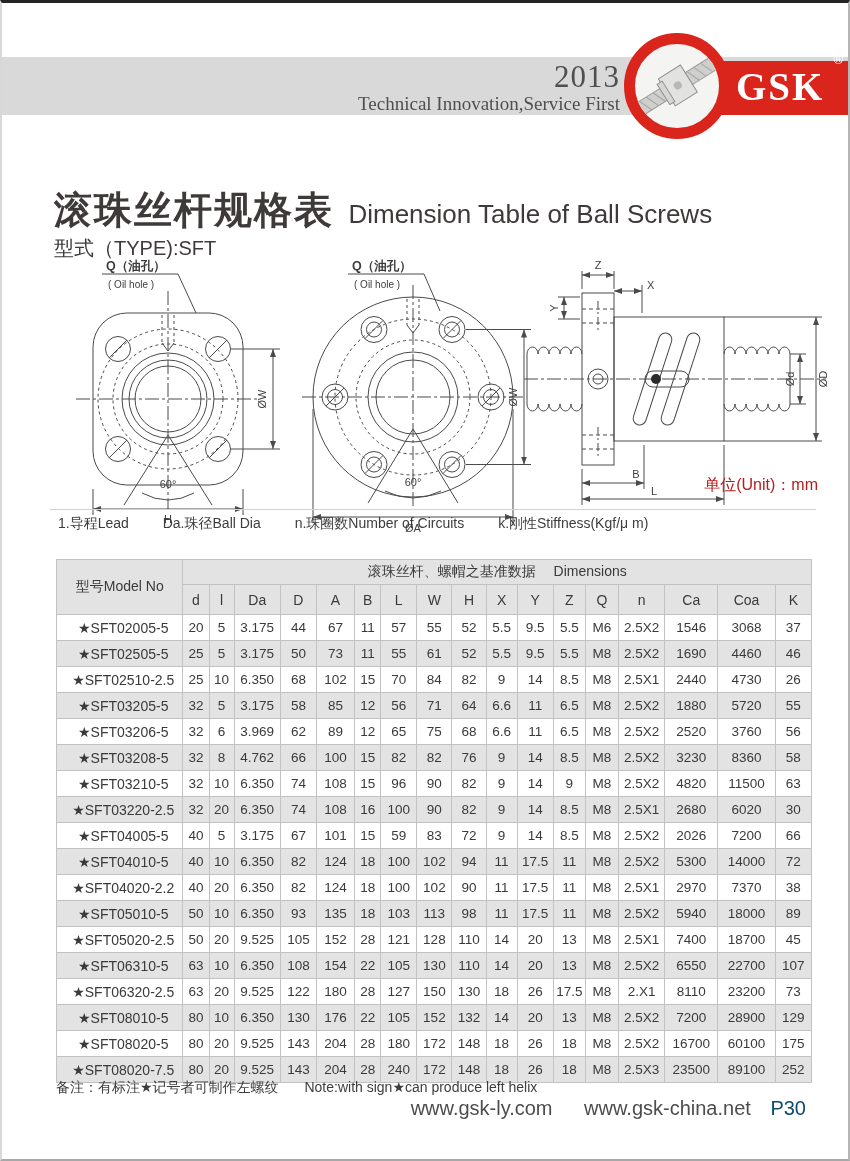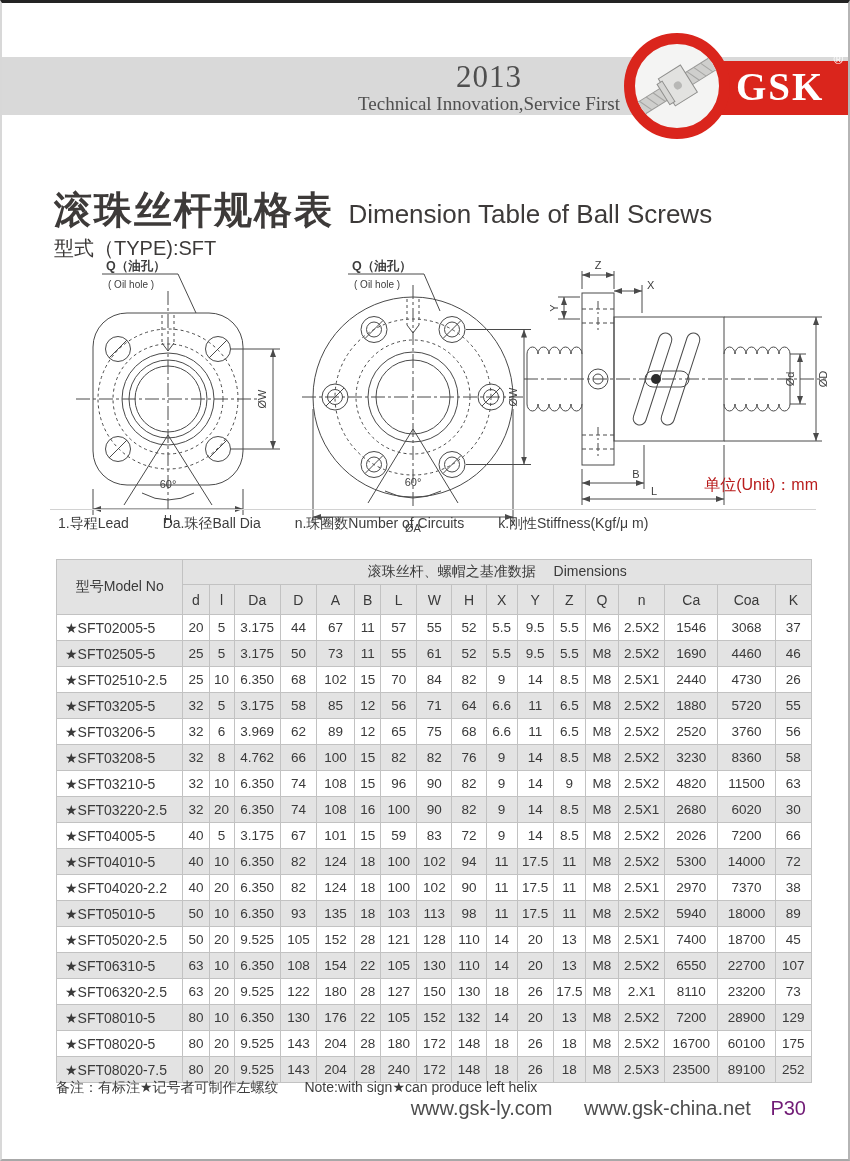"2013" .slogan-box { text-align: center -> right }
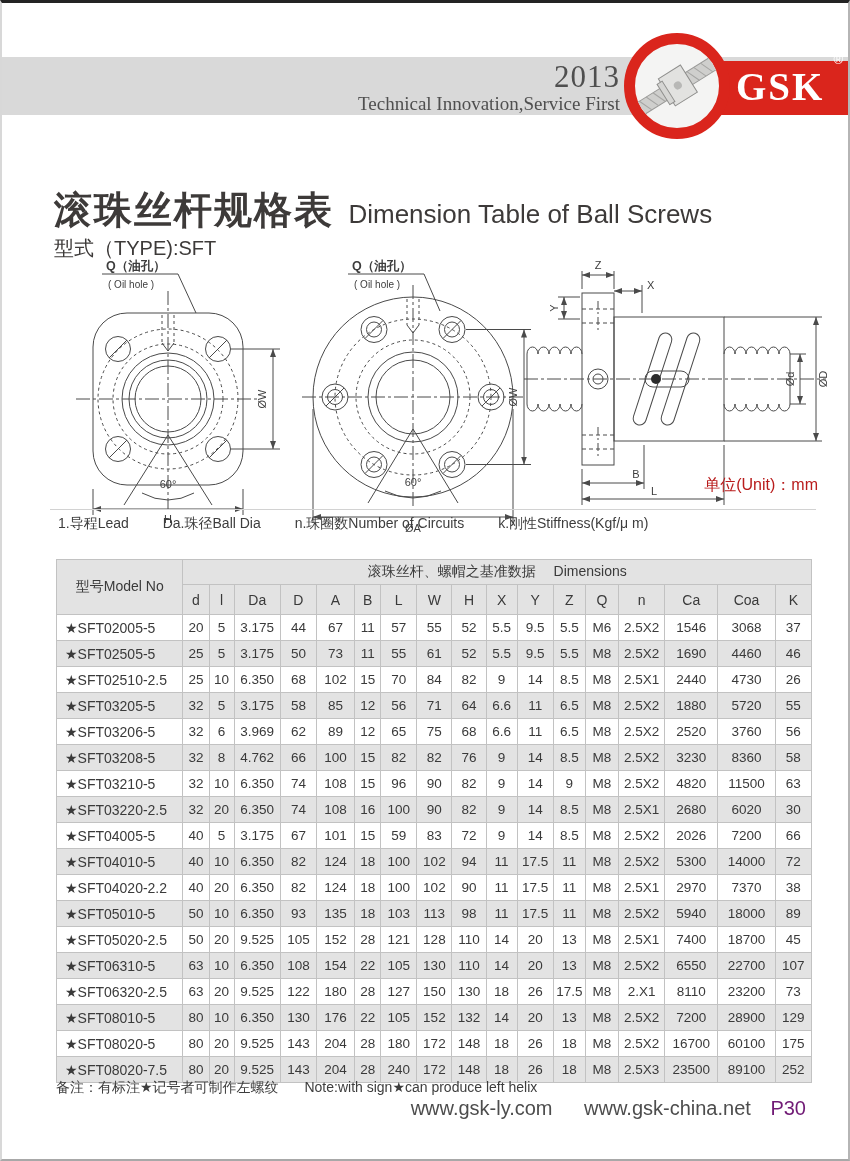"★SFT02005-5" table.spec td.model { text-align: left -> center }
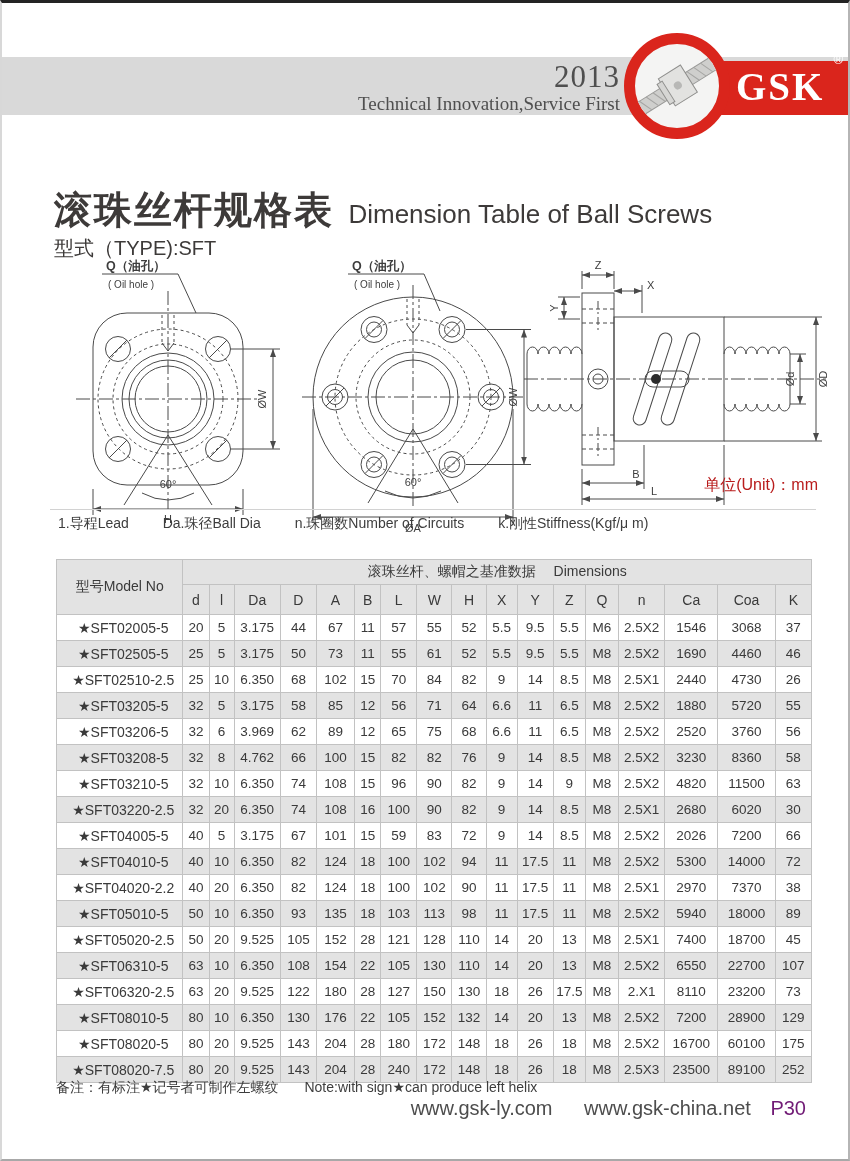"P30" .page-no { color: #701a75 -> #0c4a6e }
